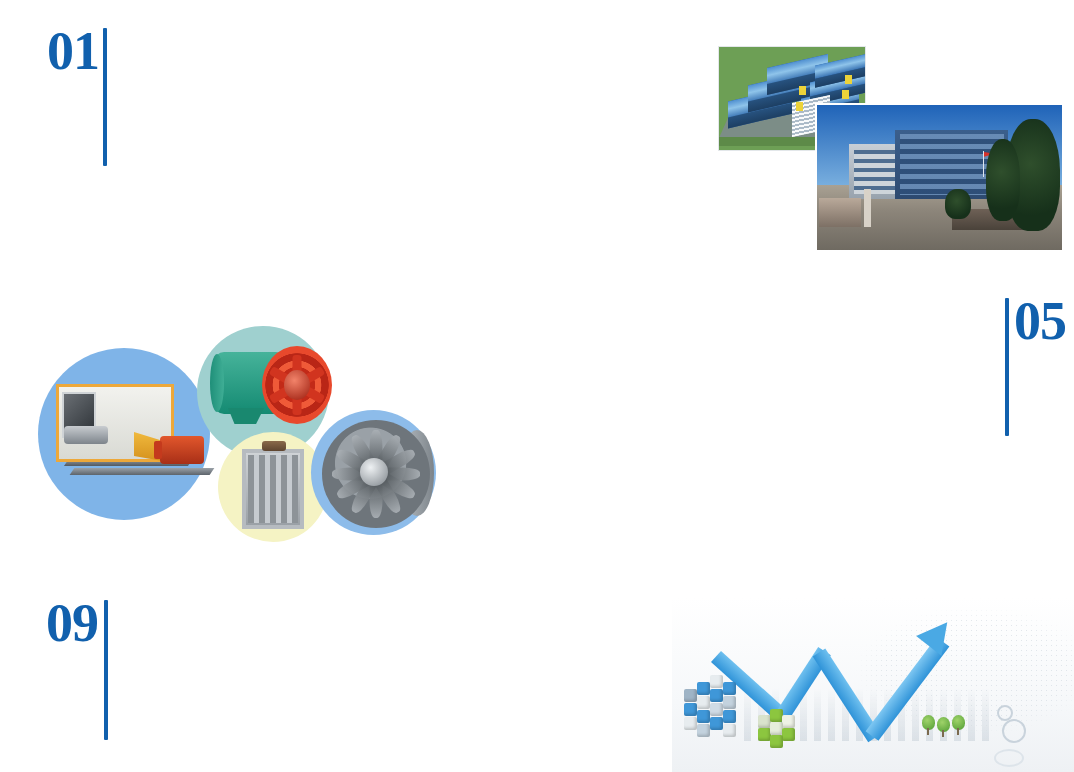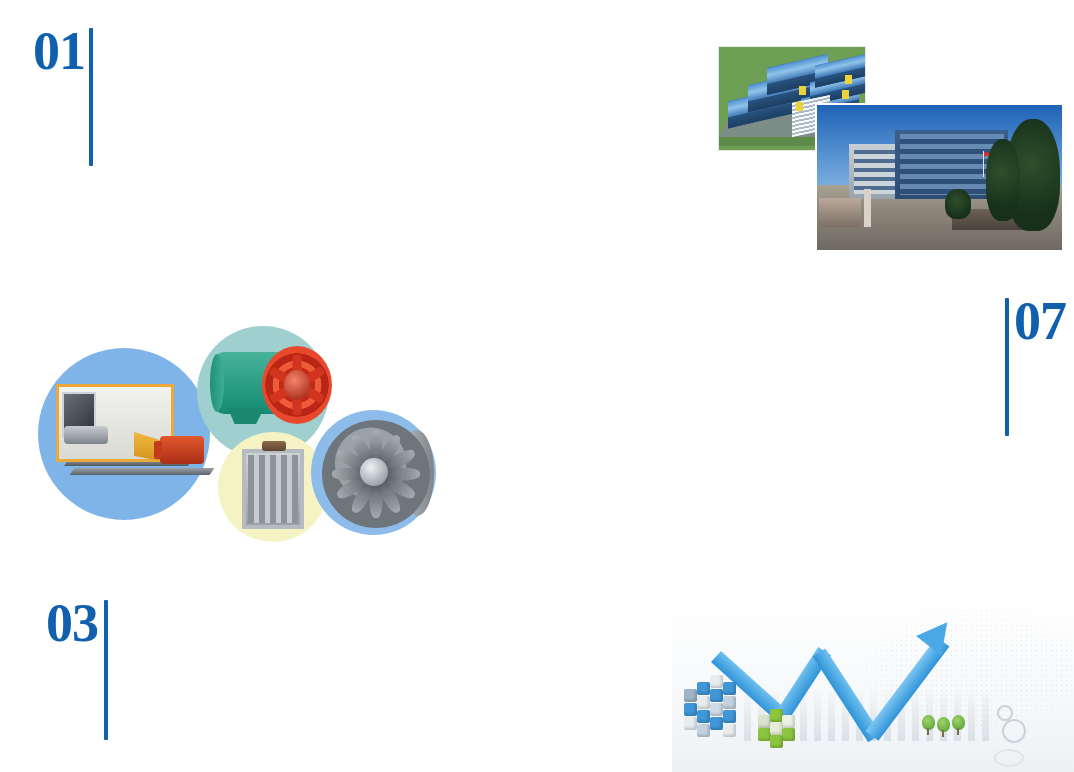"01" #marker-01 { left: 33px -> 47px }
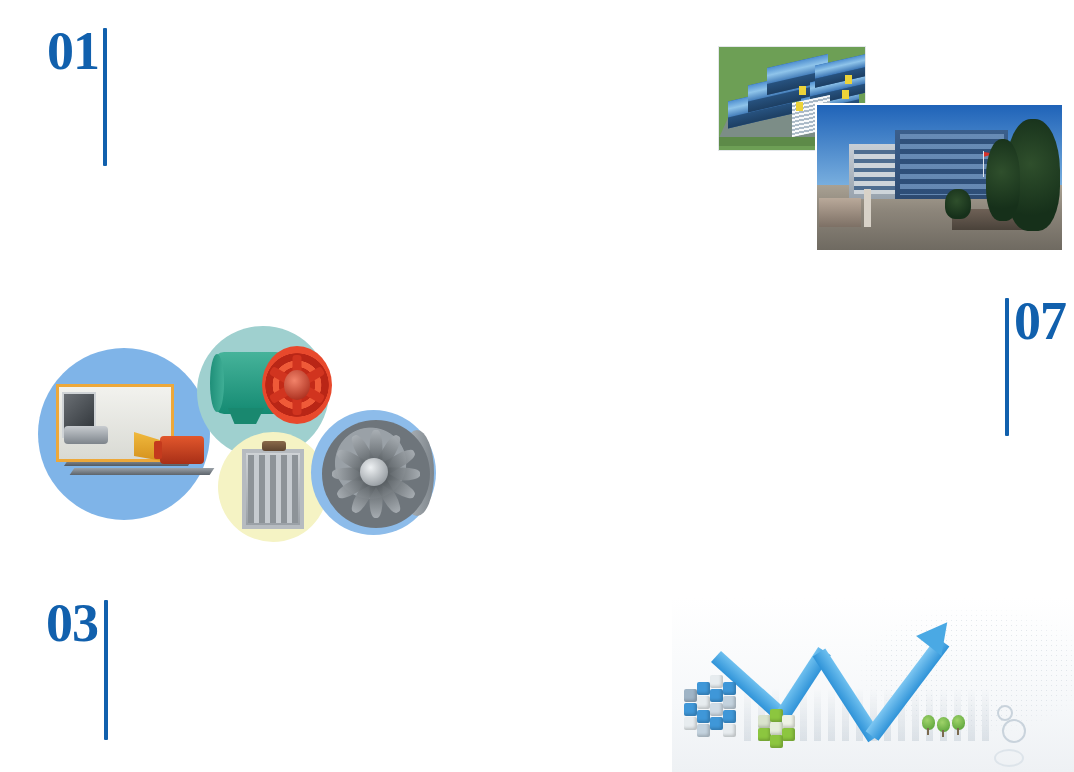"07" span.num { text: 07 -> 05 }
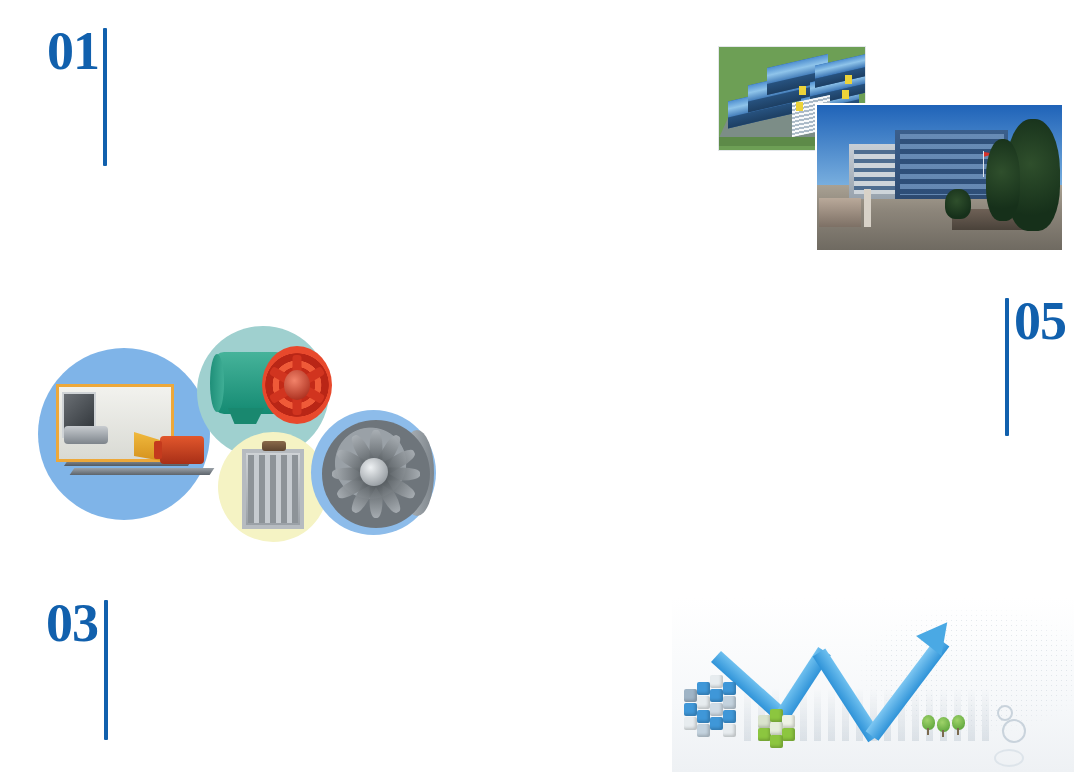"03" span.num { text: 03 -> 09 }
